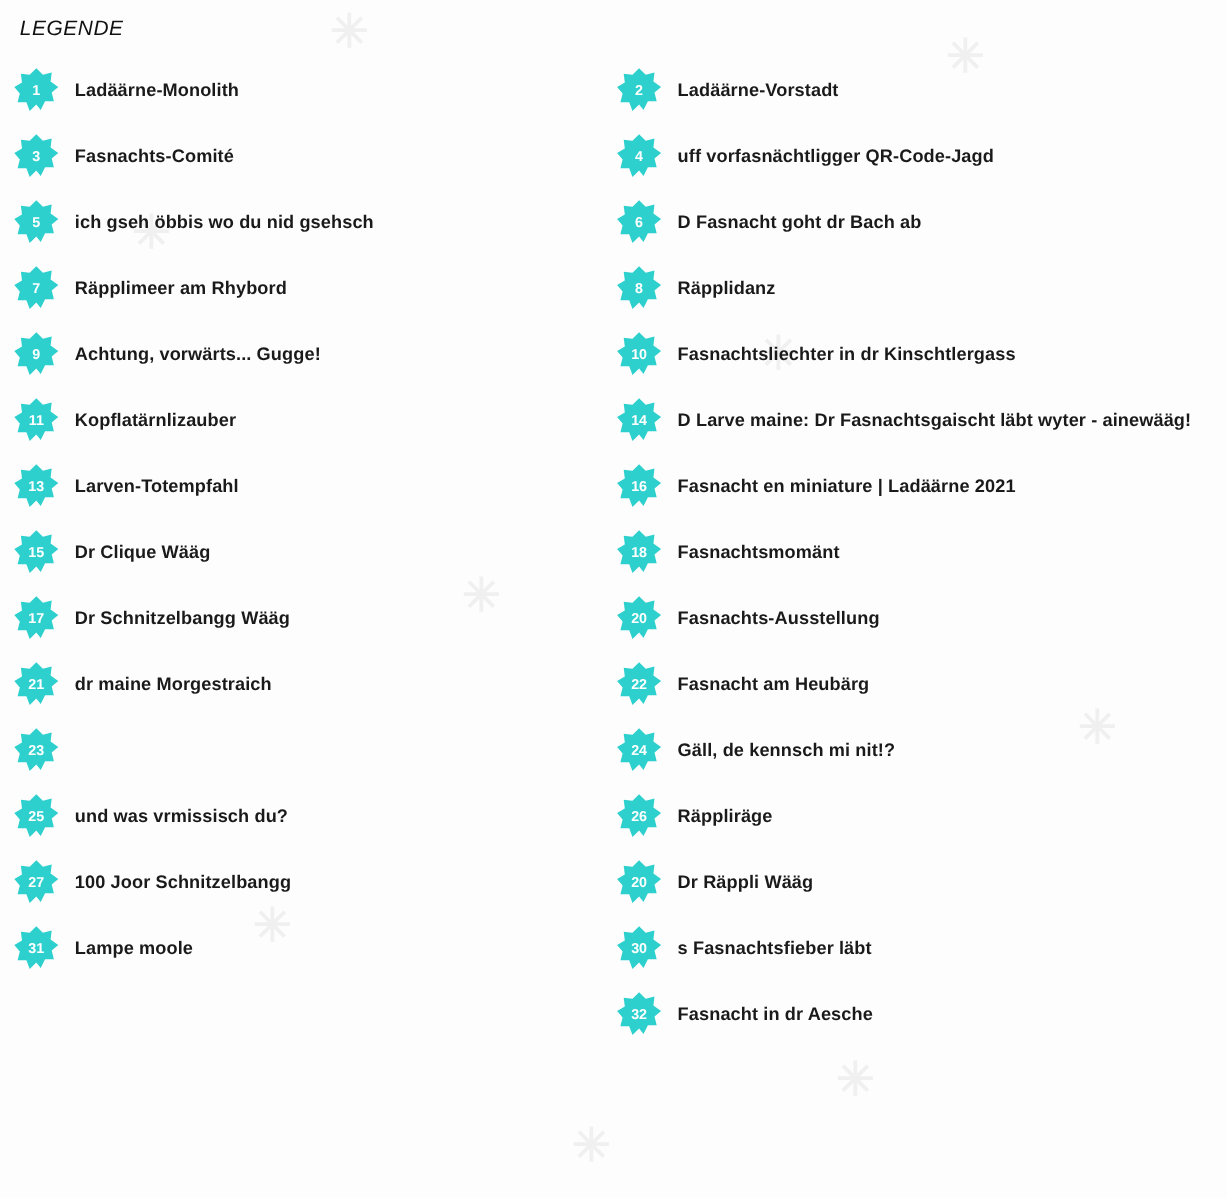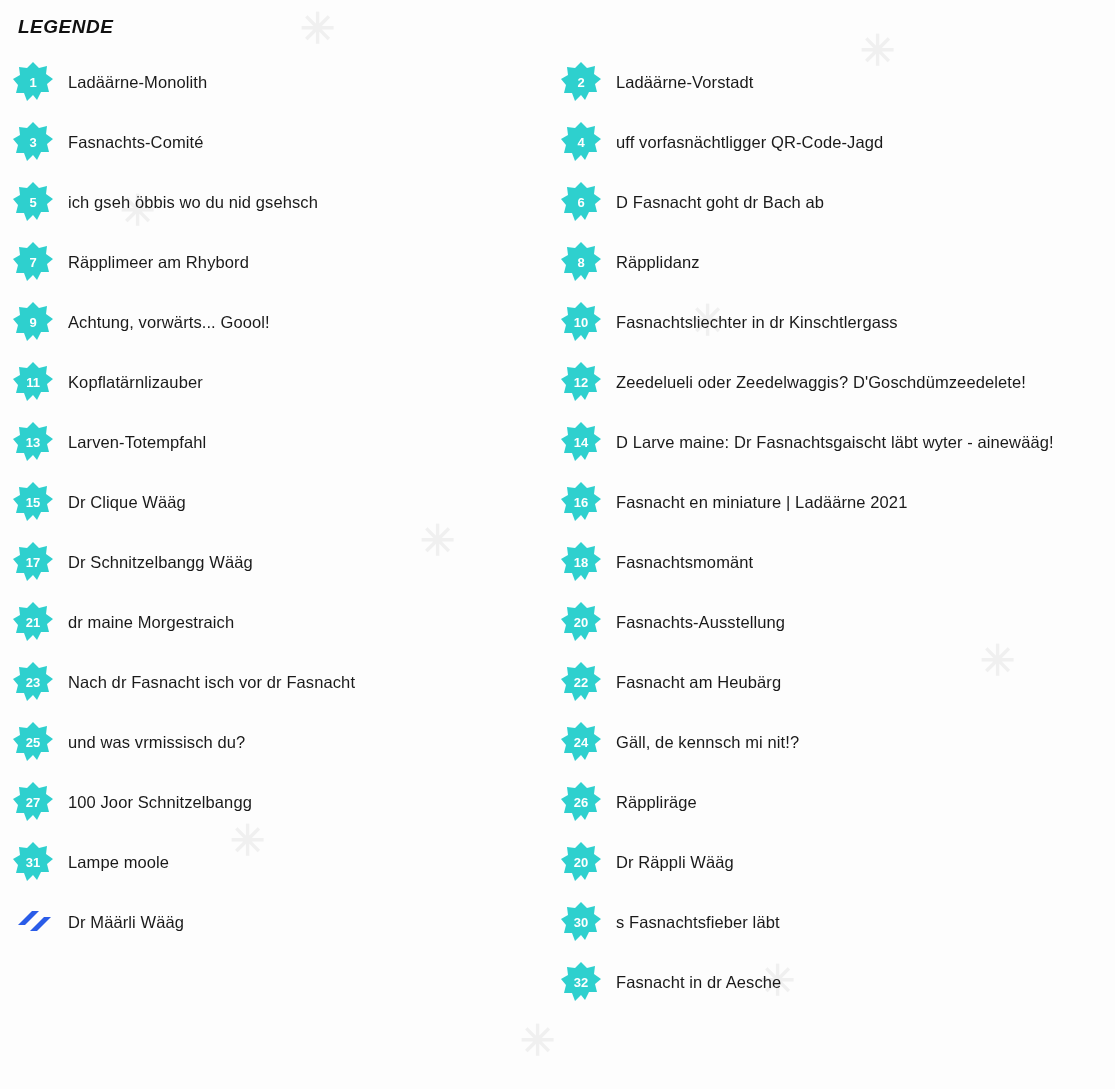"LEGENDE" .legend-title { font-weight: bold -> normal }
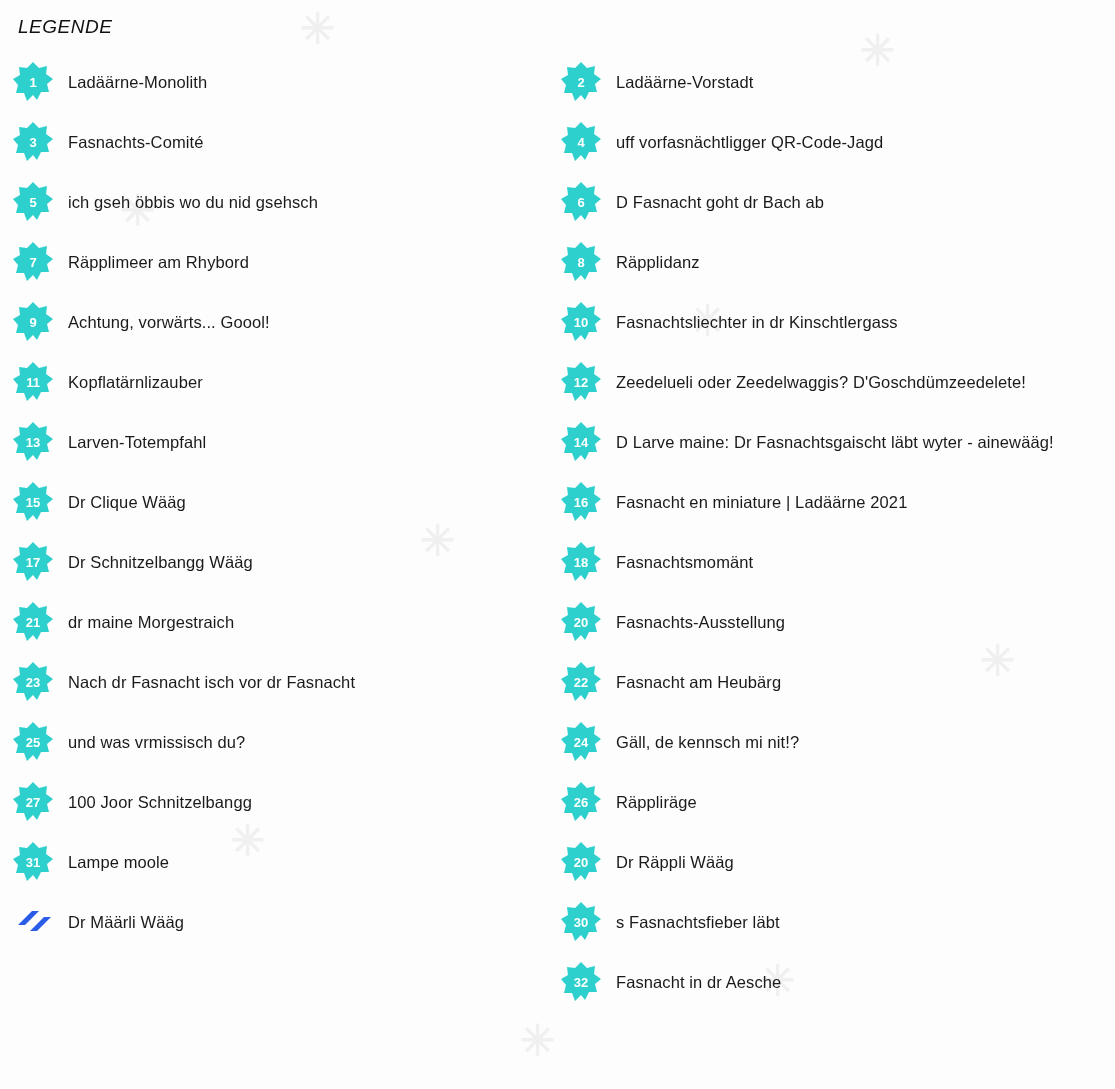"Ladäärne-Monolith" .label { font-weight: normal -> bold }
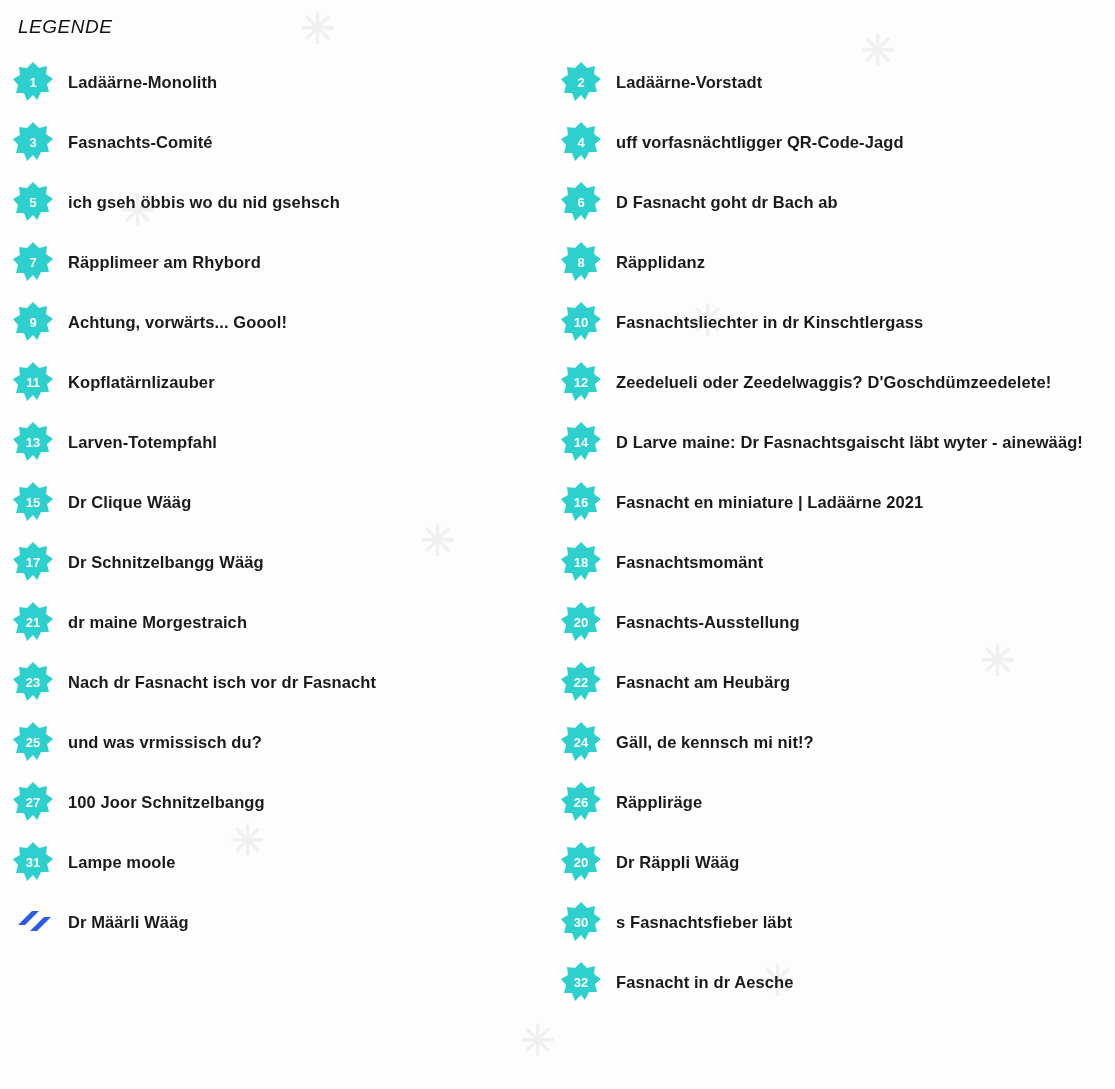"Achtung, vorwärts... Goool!" div.label { text: Goool -> Gugge }
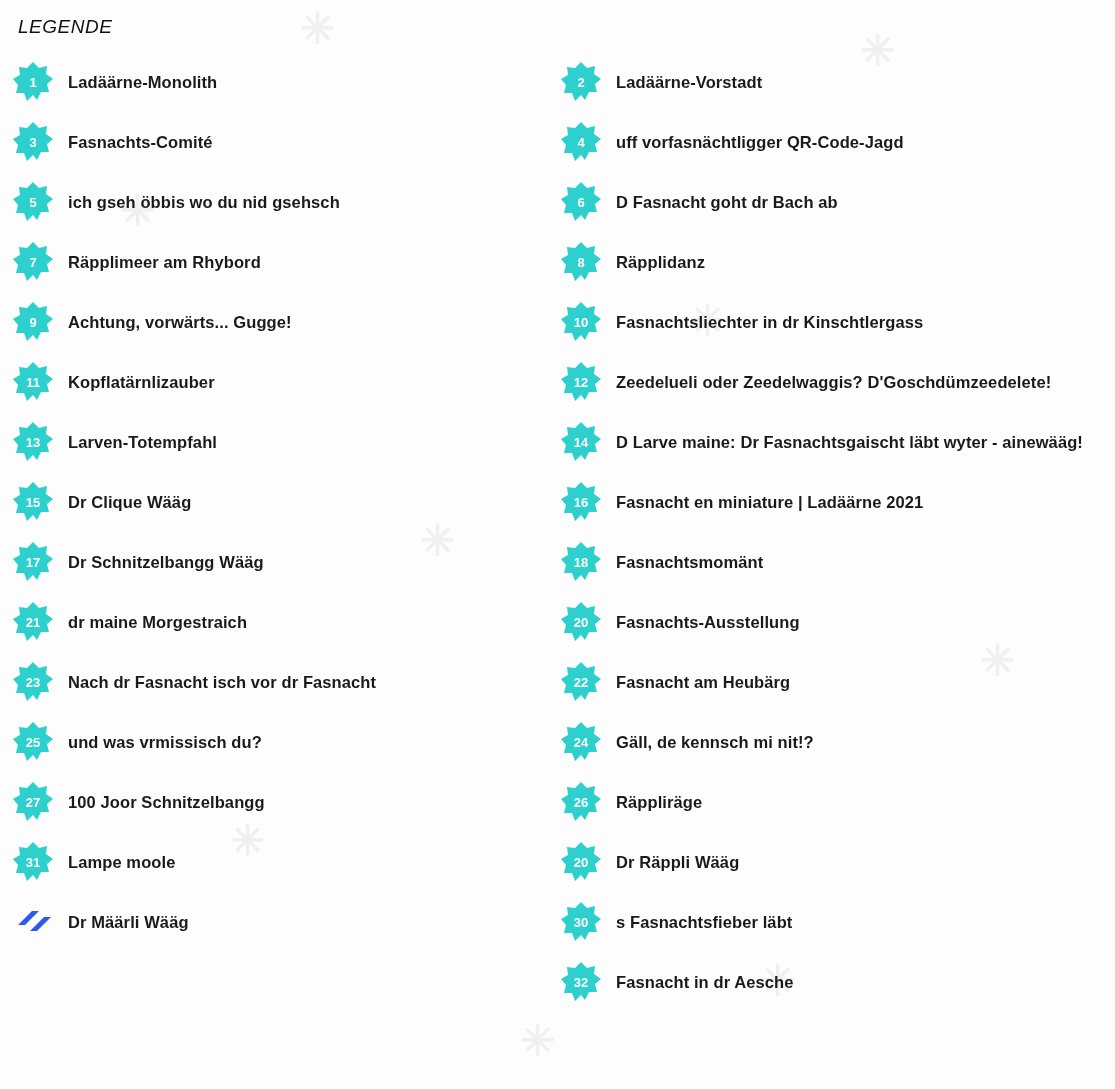"12" div.legend-item { html: <div> <div> <svg> <path></path> </svg> <span>12</span> </div> <div>Zeedelueli oder Zeedelwaggis? D'Goschdümzeedelete!</div> </div> -> none }
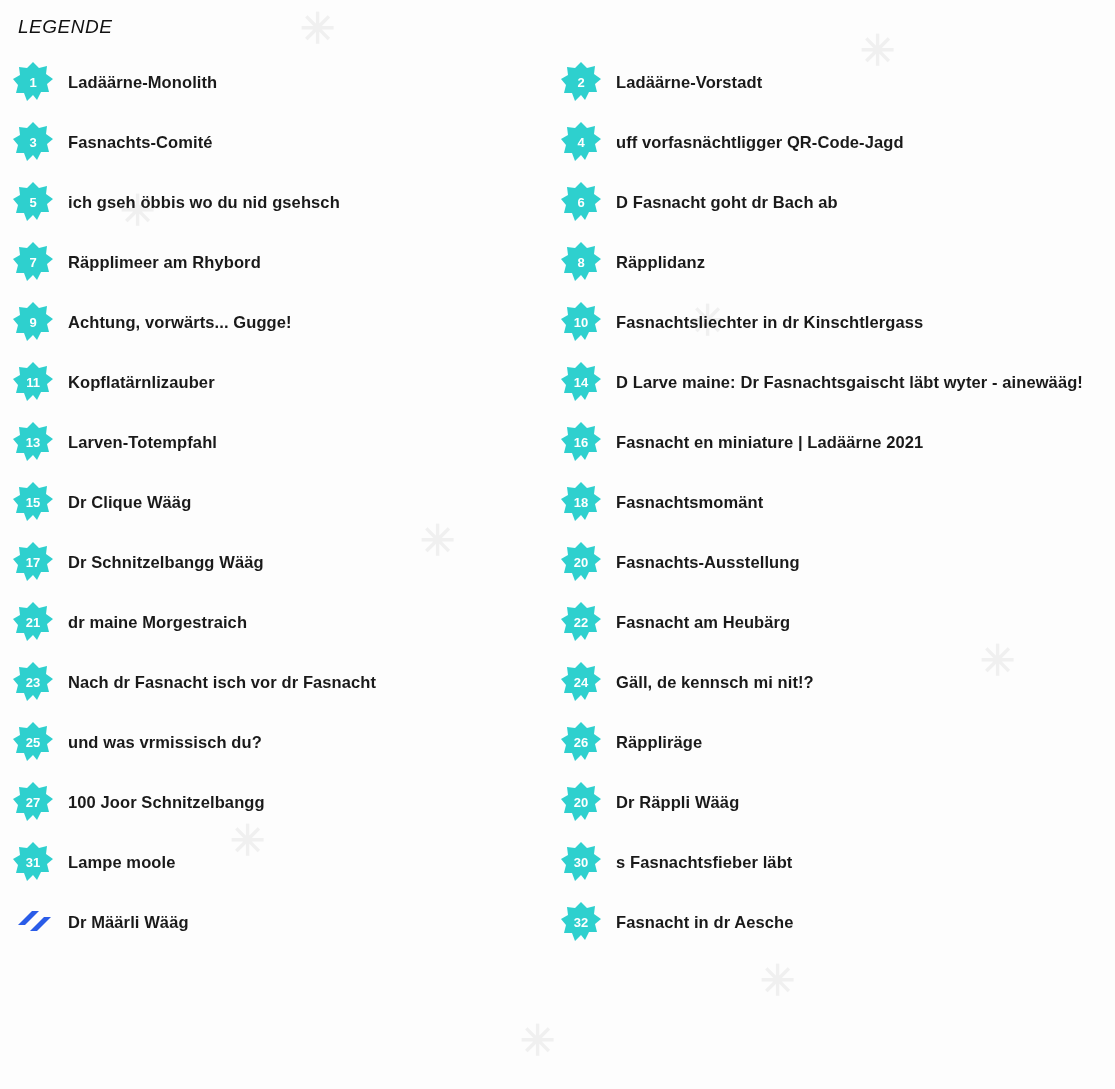"Nach dr Fasnacht isch vor" div.label { html: <div>Nach dr Fasnacht isch vor dr Fasnacht</div> -> none }
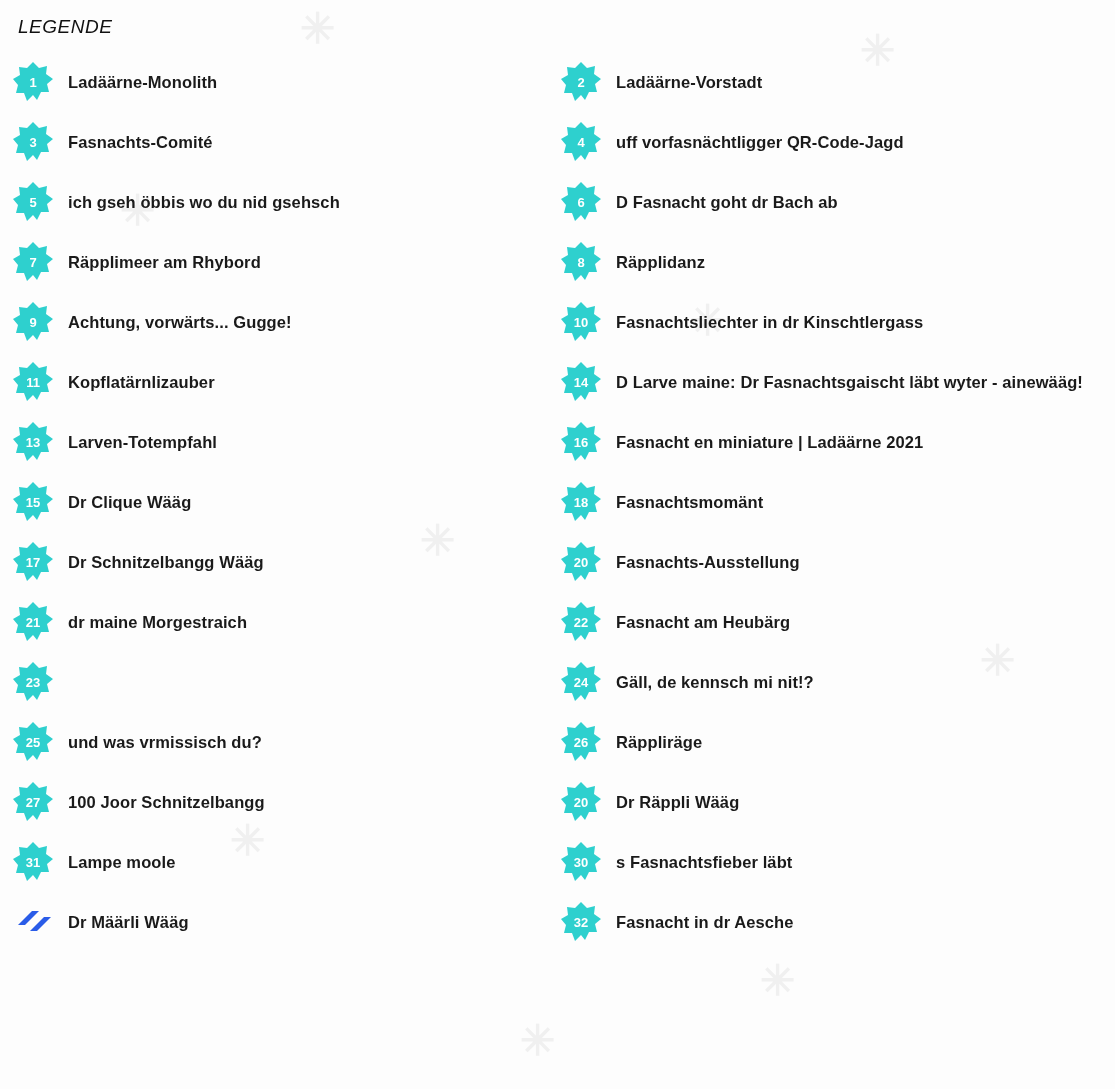"Dr Määrli Wääg" div.final-item { html: <div> <div><svg> <path></path> <path></path> </svg></div> <div>Dr Määrli Wääg</div> </div> -> none }
